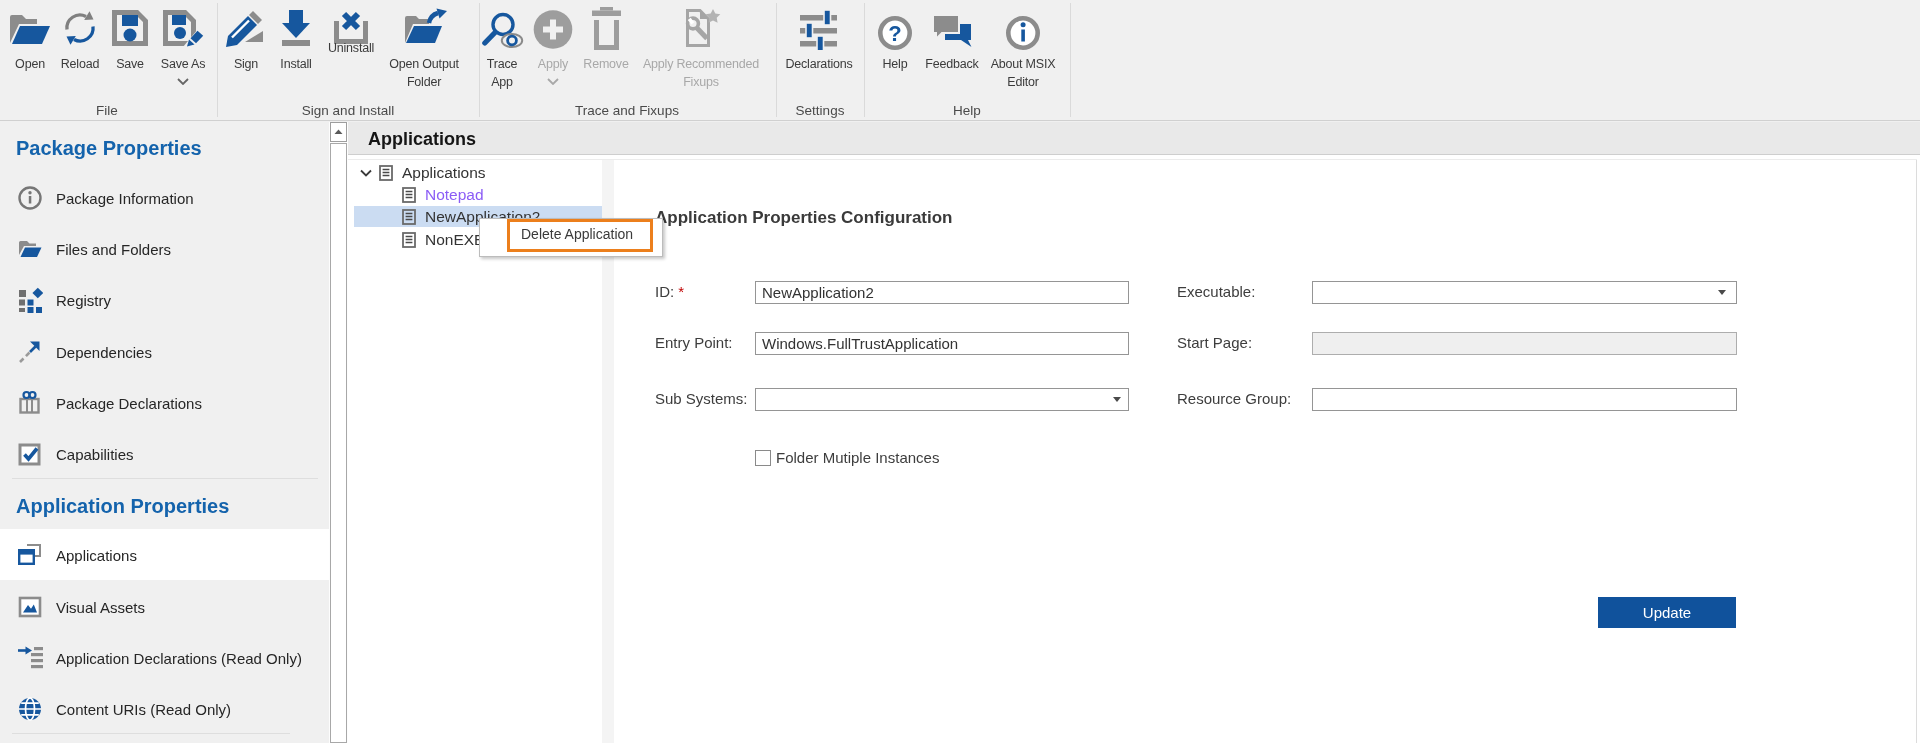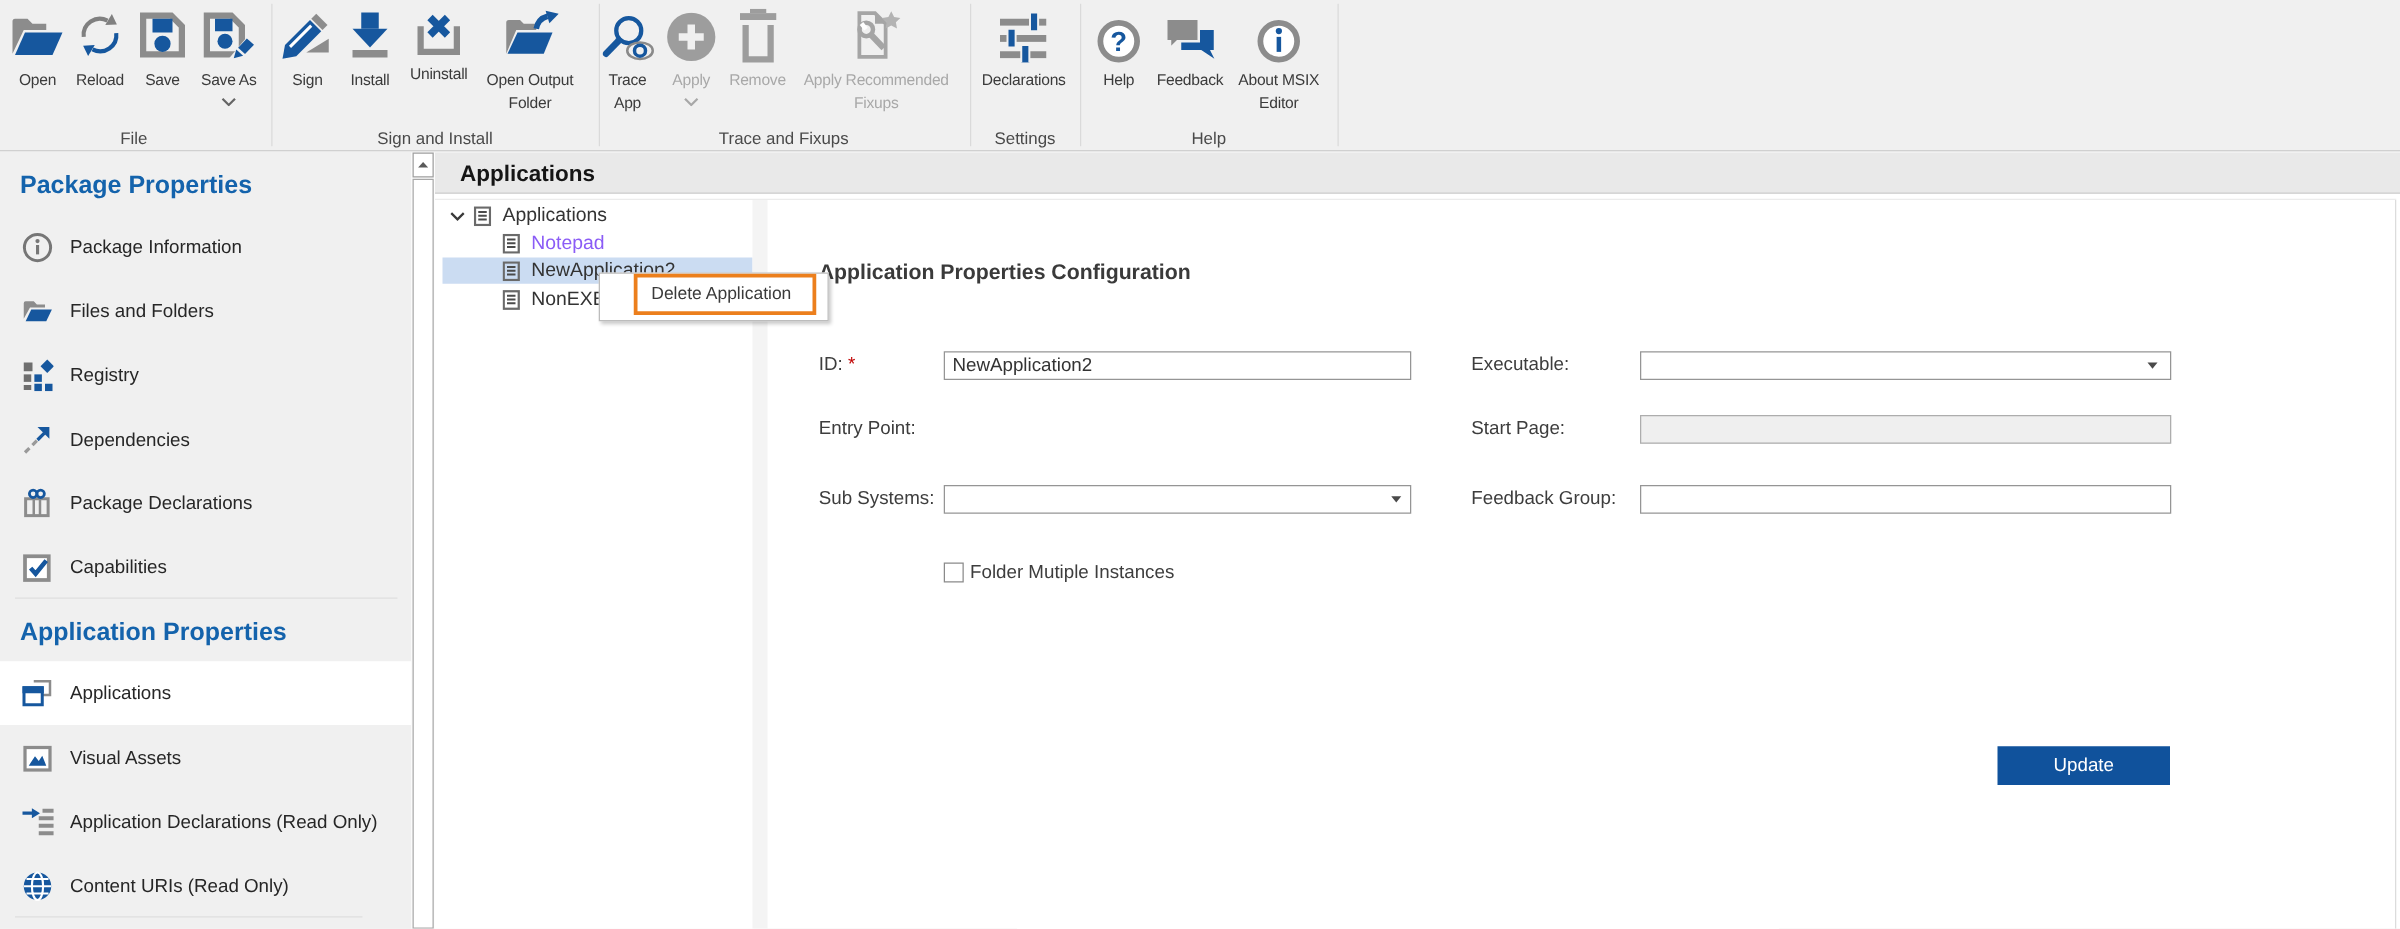"Uninstall" div.rlabel { top: 50px -> 39px }
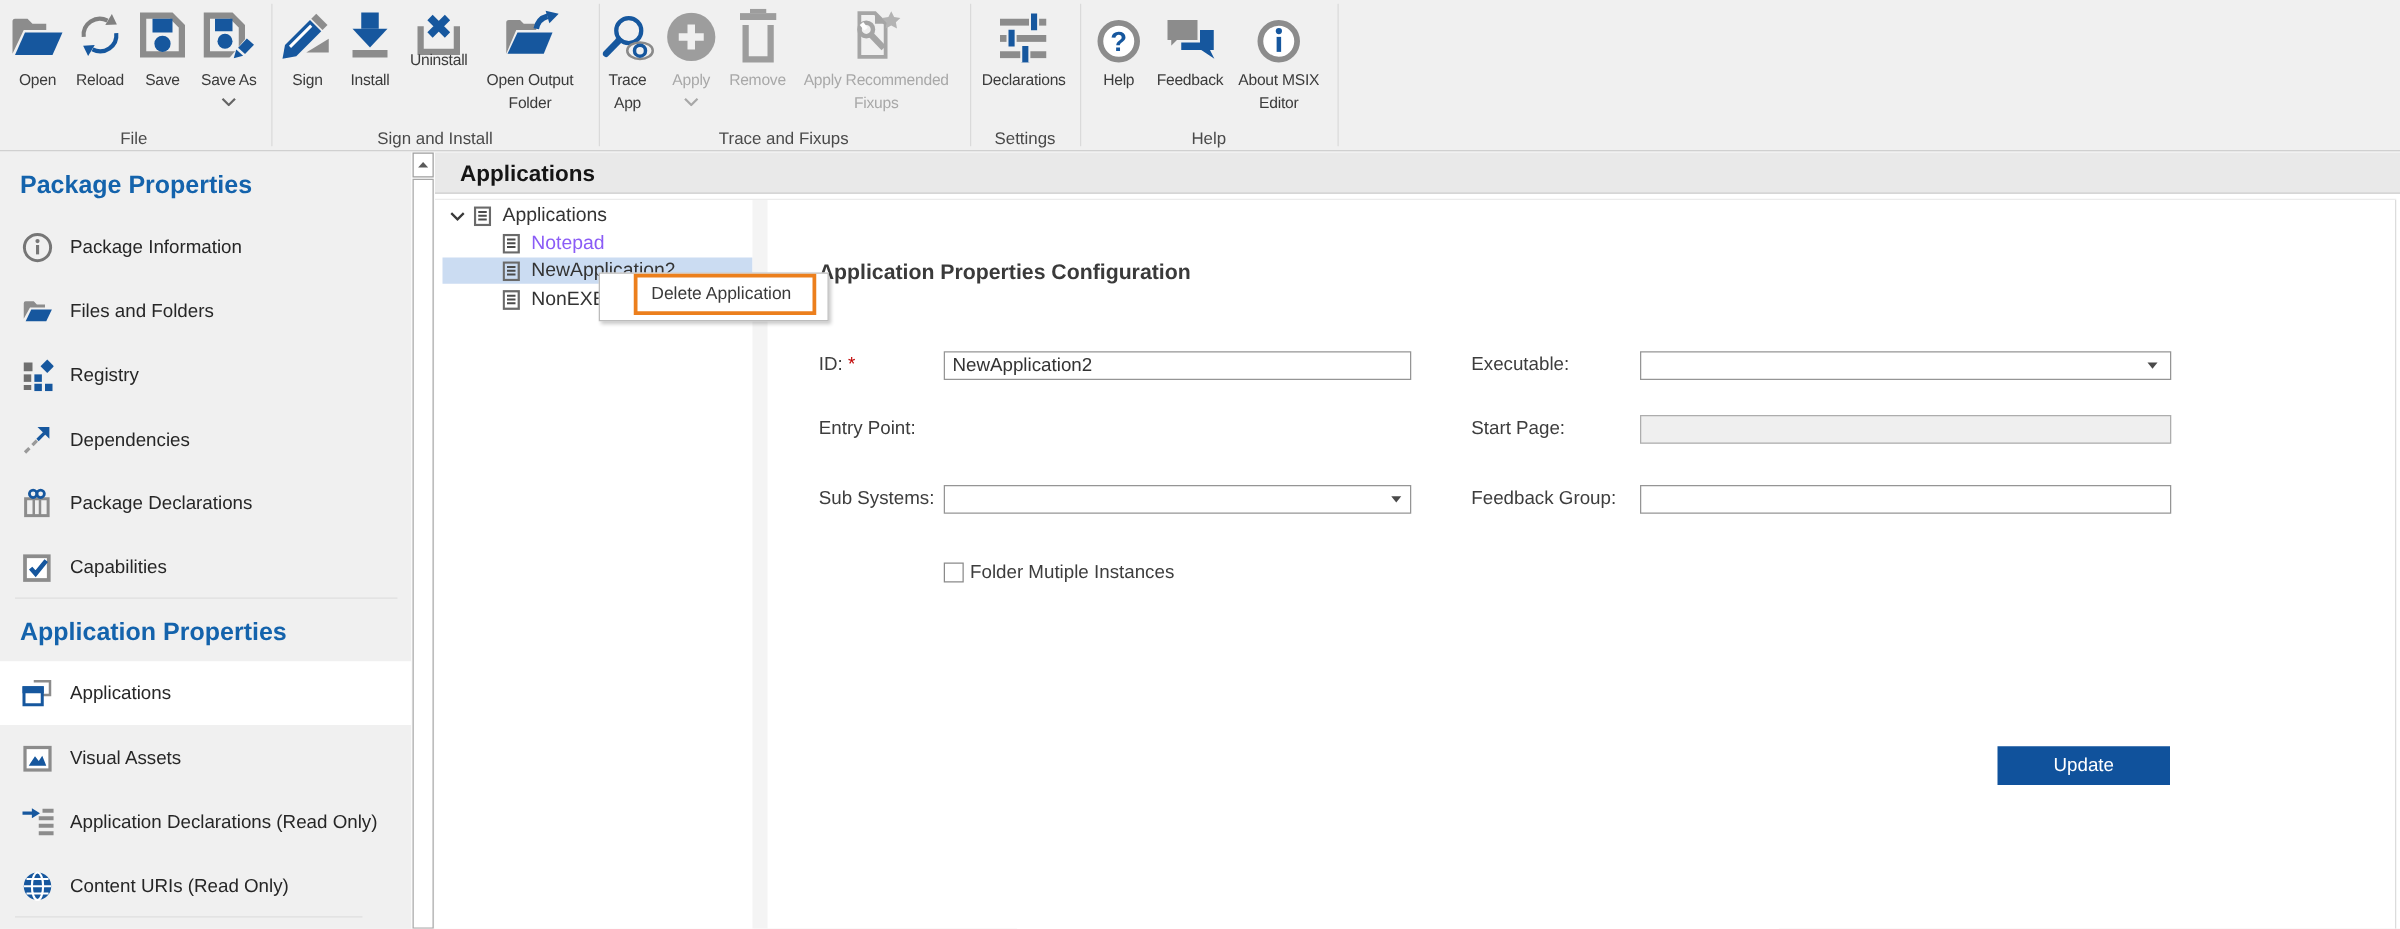"Windows.FullTrustApplication" div.finput { html: none -> <div>Windows.FullTrustApplication</div> }
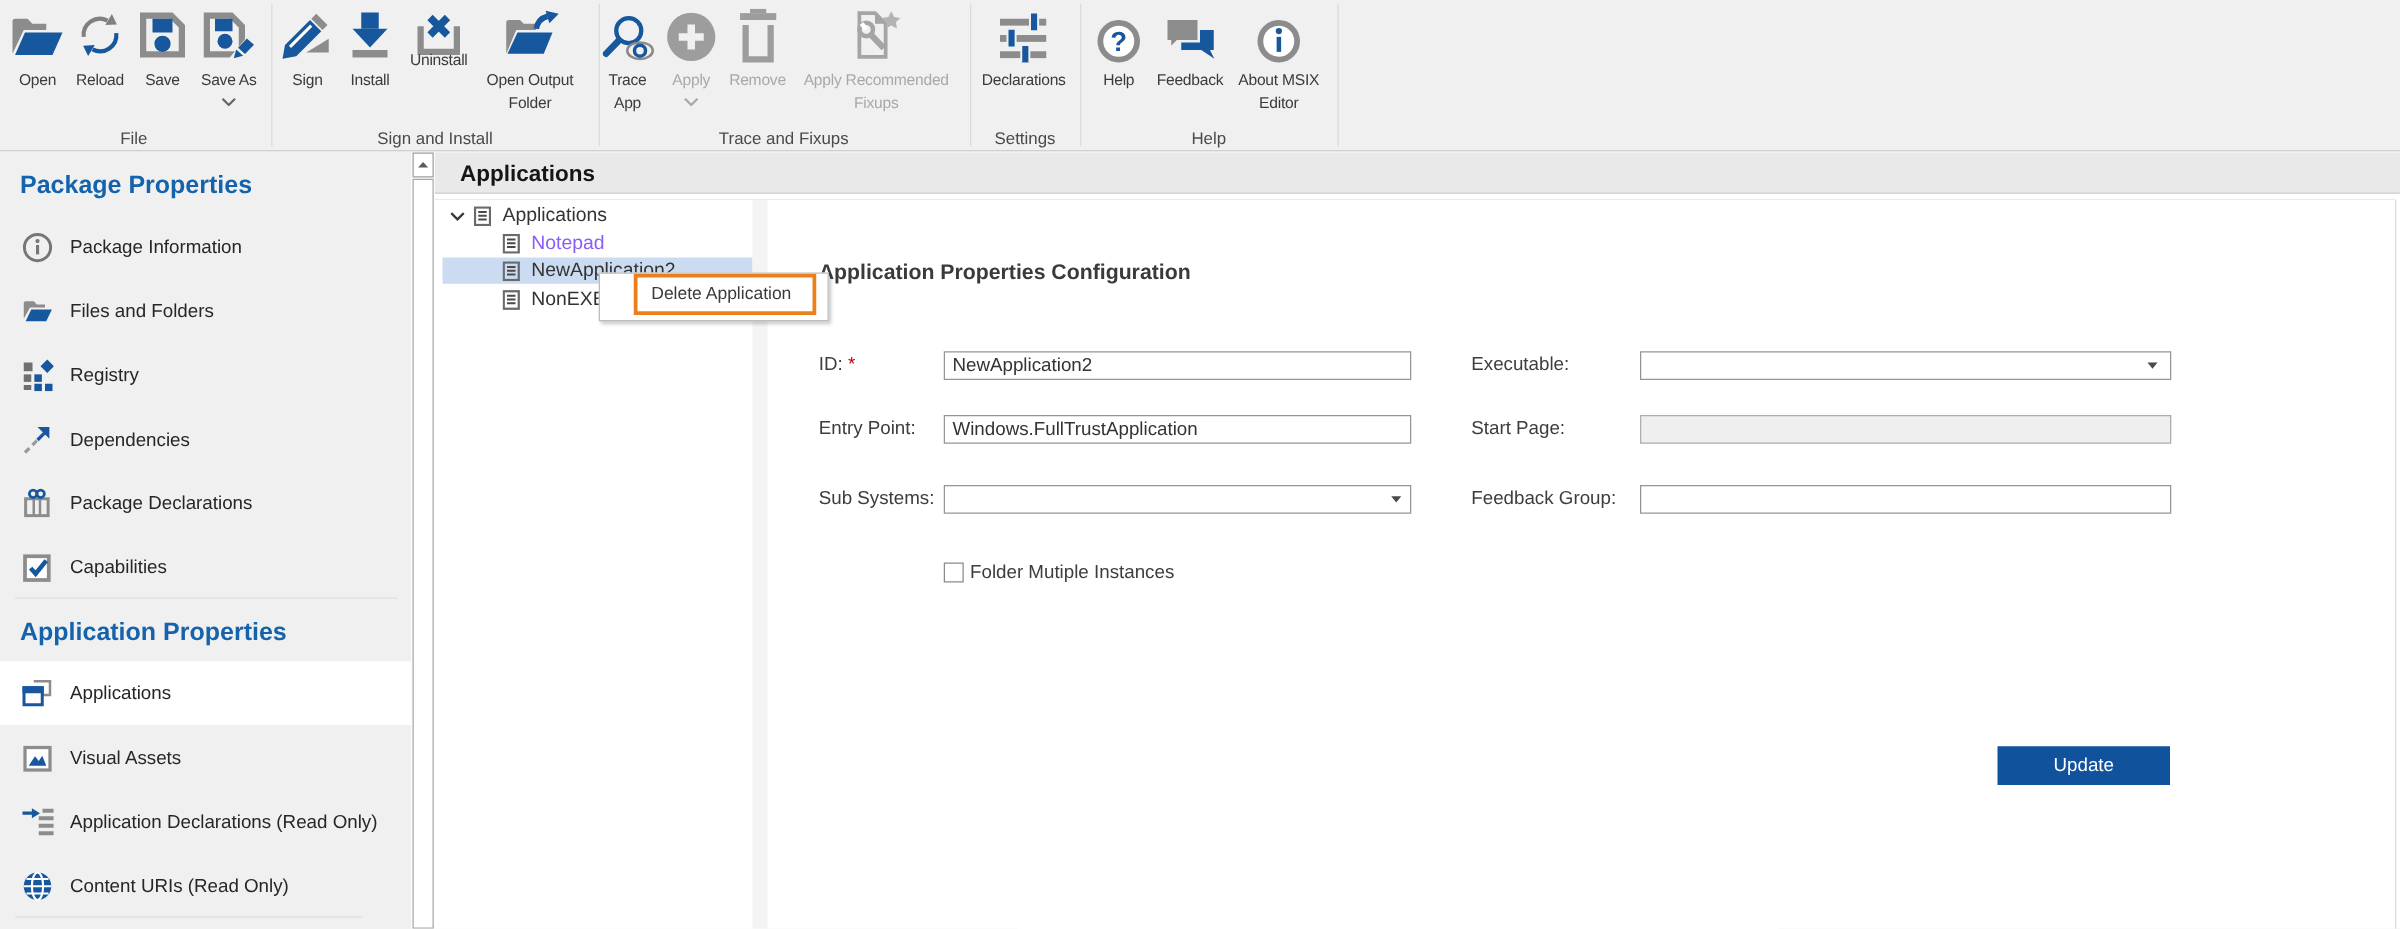"Feedback Group:" div.flabel { text: Feedback -> Resource }
